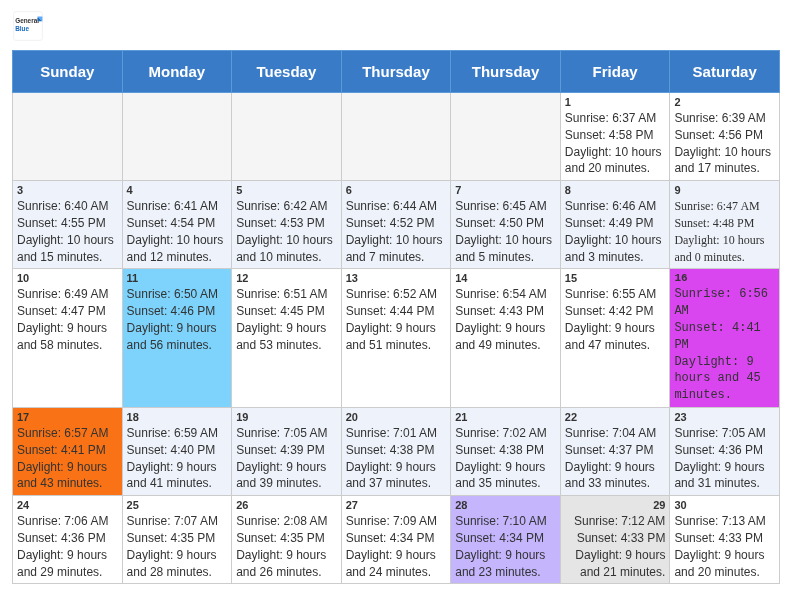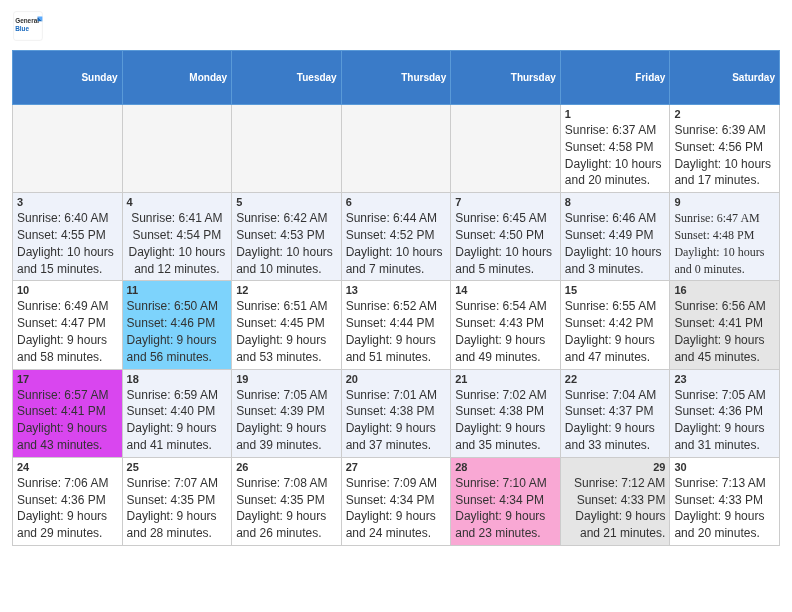"Sunday" th { font-size: 10px -> 15px; padding: 21px 4px -> 12px 4px; text-align: right -> center }
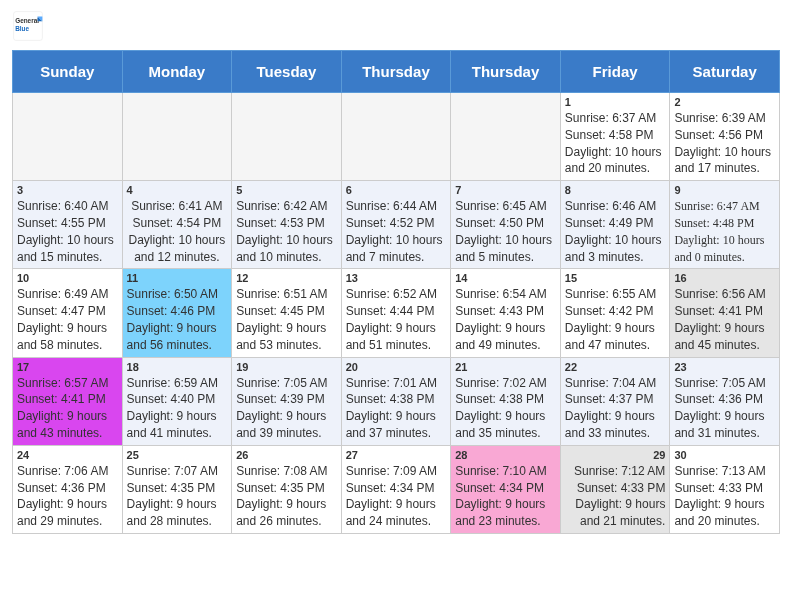"Sunrise: 6:41 AM" div.day-info { text-align: center -> none }
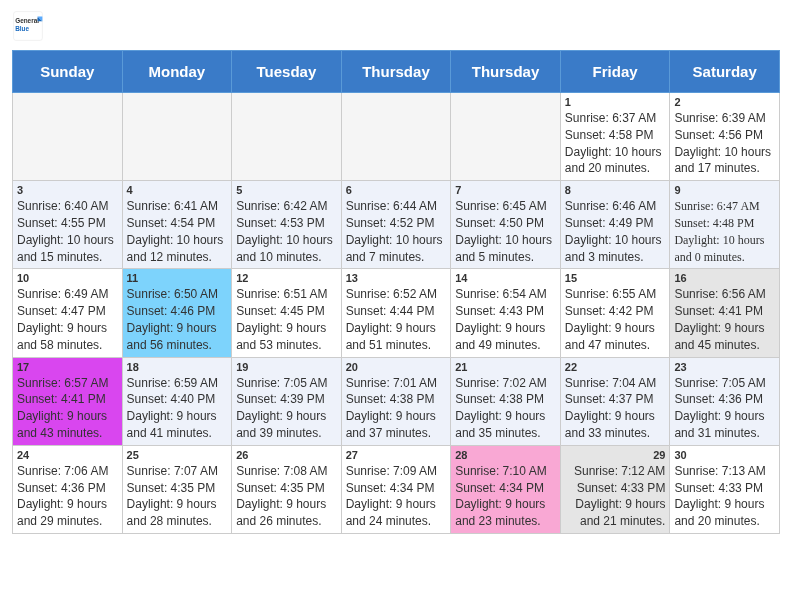"16" td { background: #e5e5e5 -> #d946ef; font-family: none -> Liberation Mono, monospace }
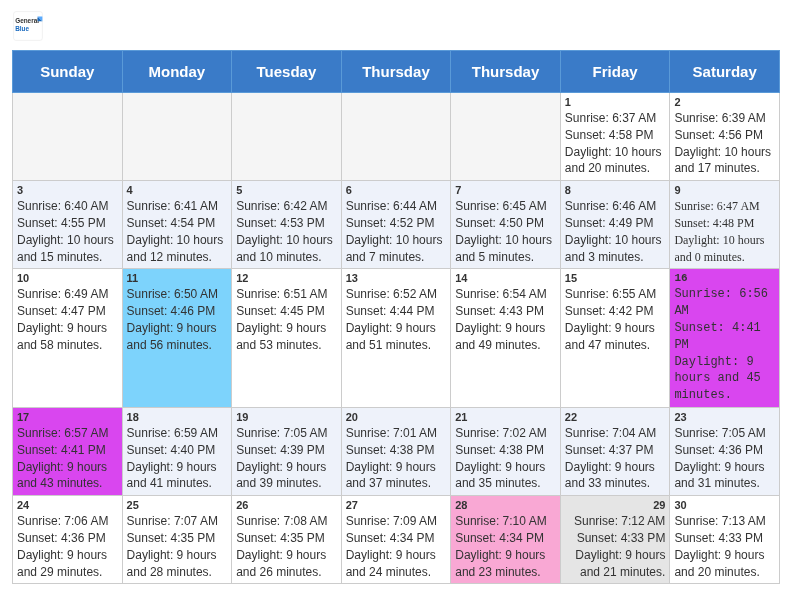"17" td { background: #d946ef -> #f97316 }
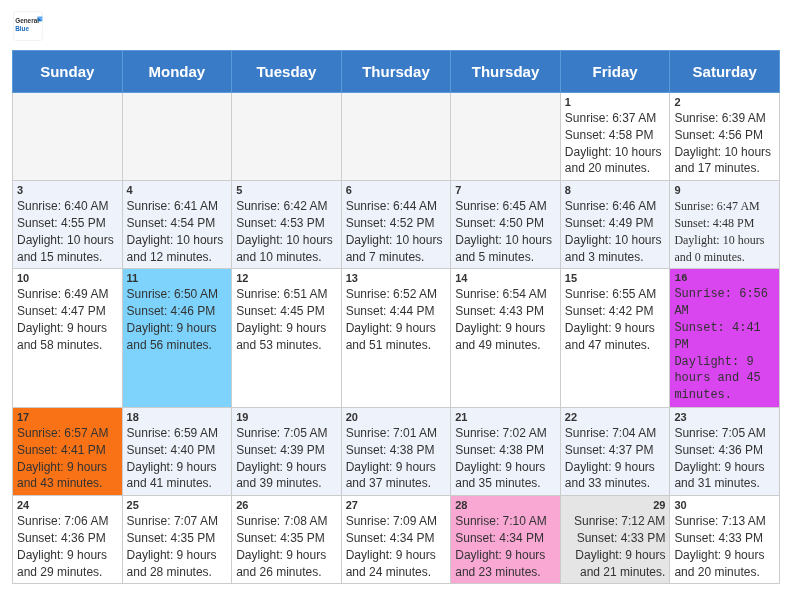"28" td { background: #f9a8d4 -> #c4b5fd }
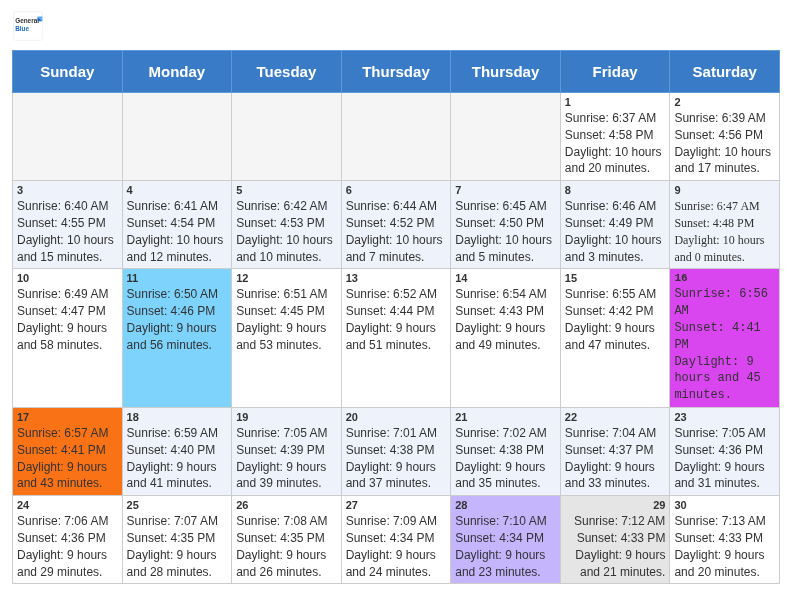"Sunrise: 7:08 AM" div.day-info { text: 7:08 -> 2:08 }
